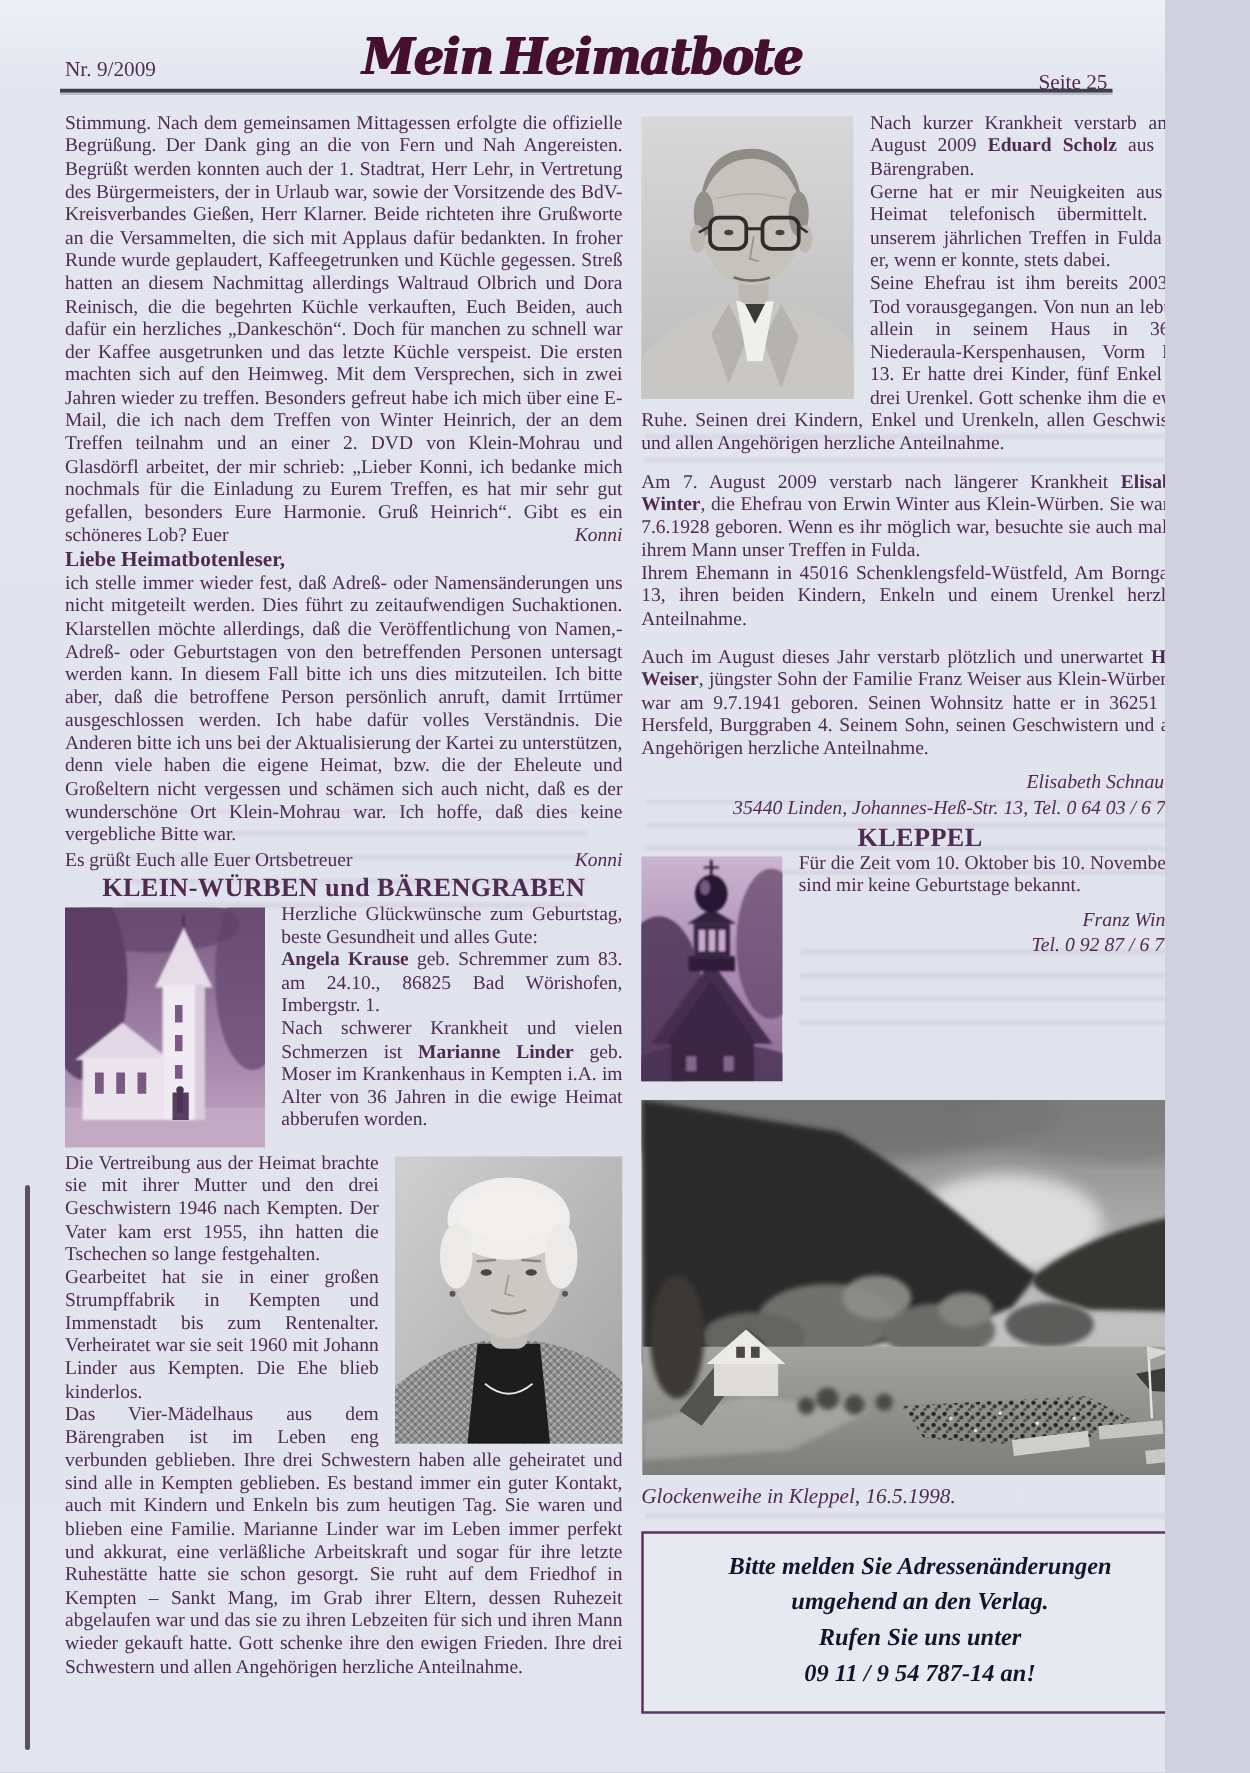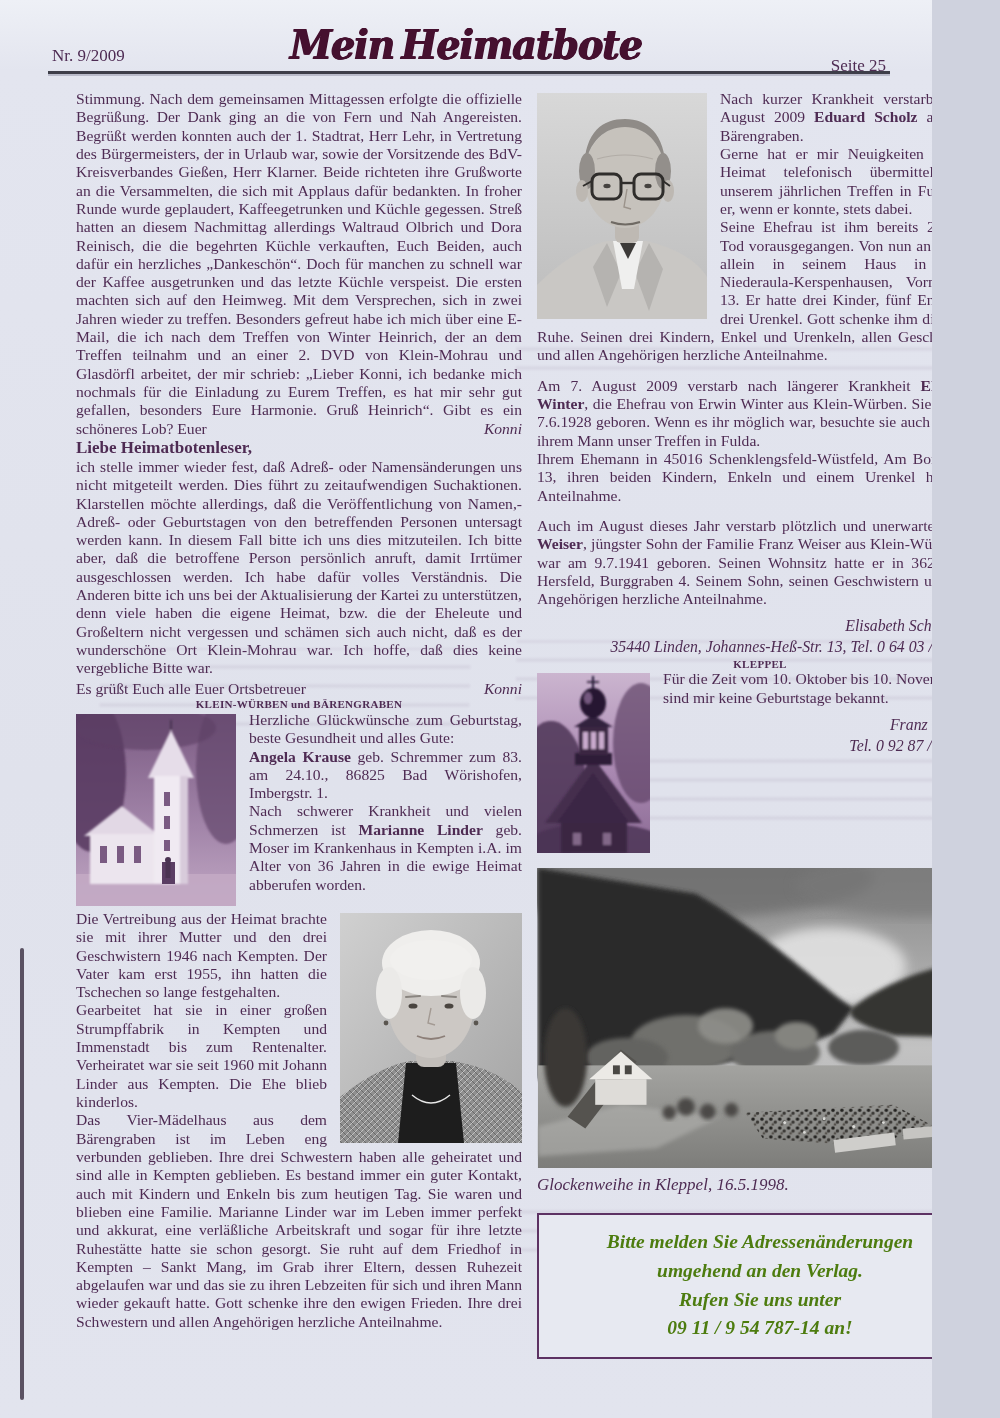"Stimmung. Nach dem gemeinsamen" .col { margin-left: 24px -> none }
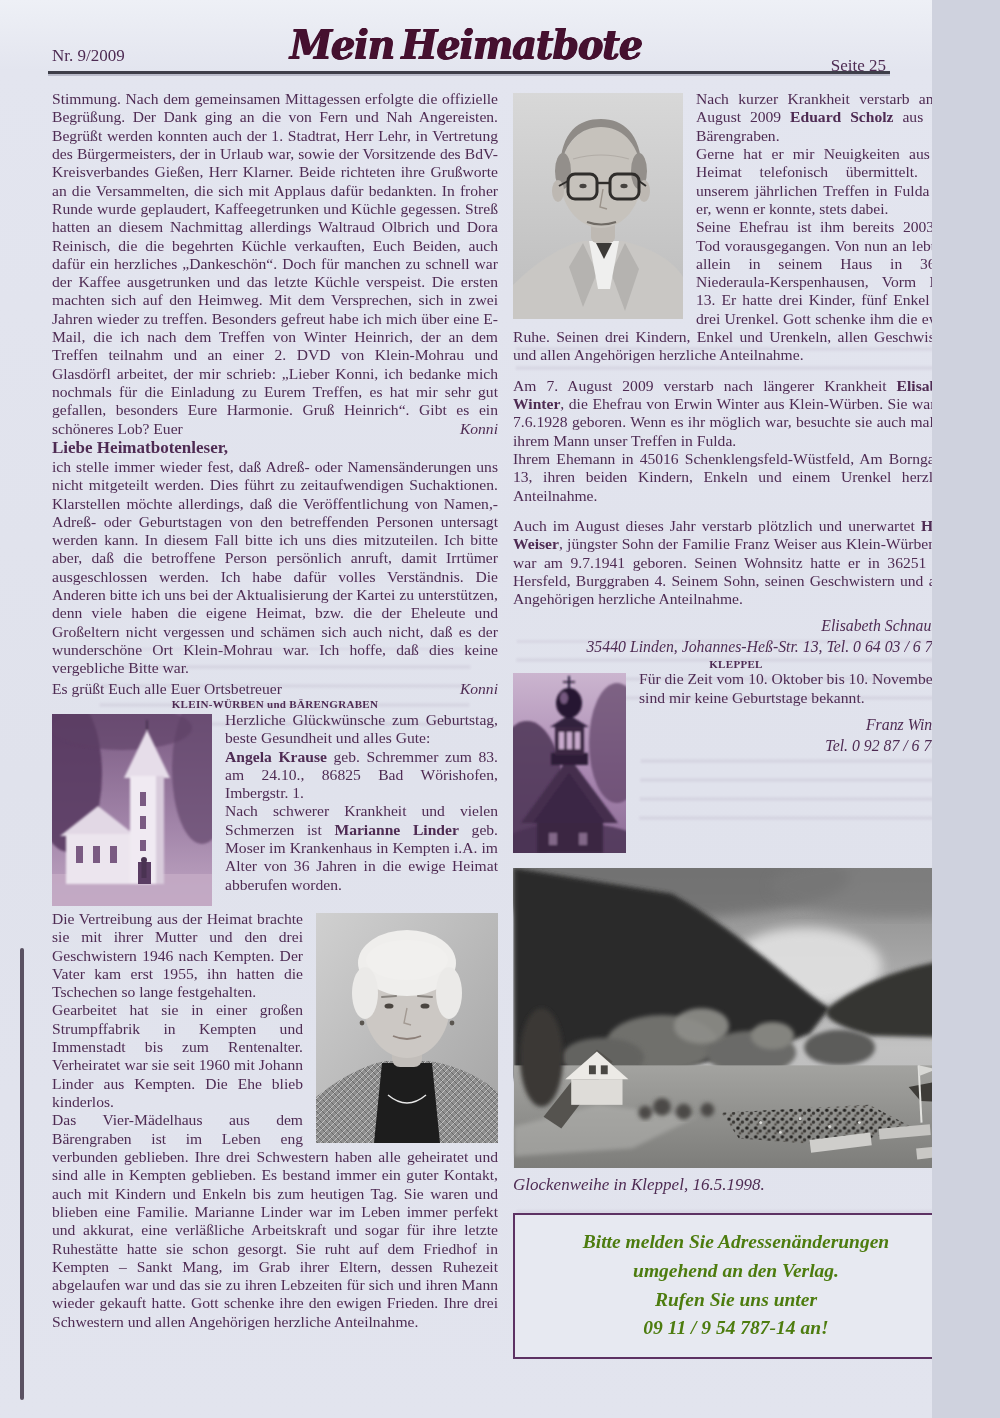"KLEPPEL" .center-head { font-size: 11px -> 21px }
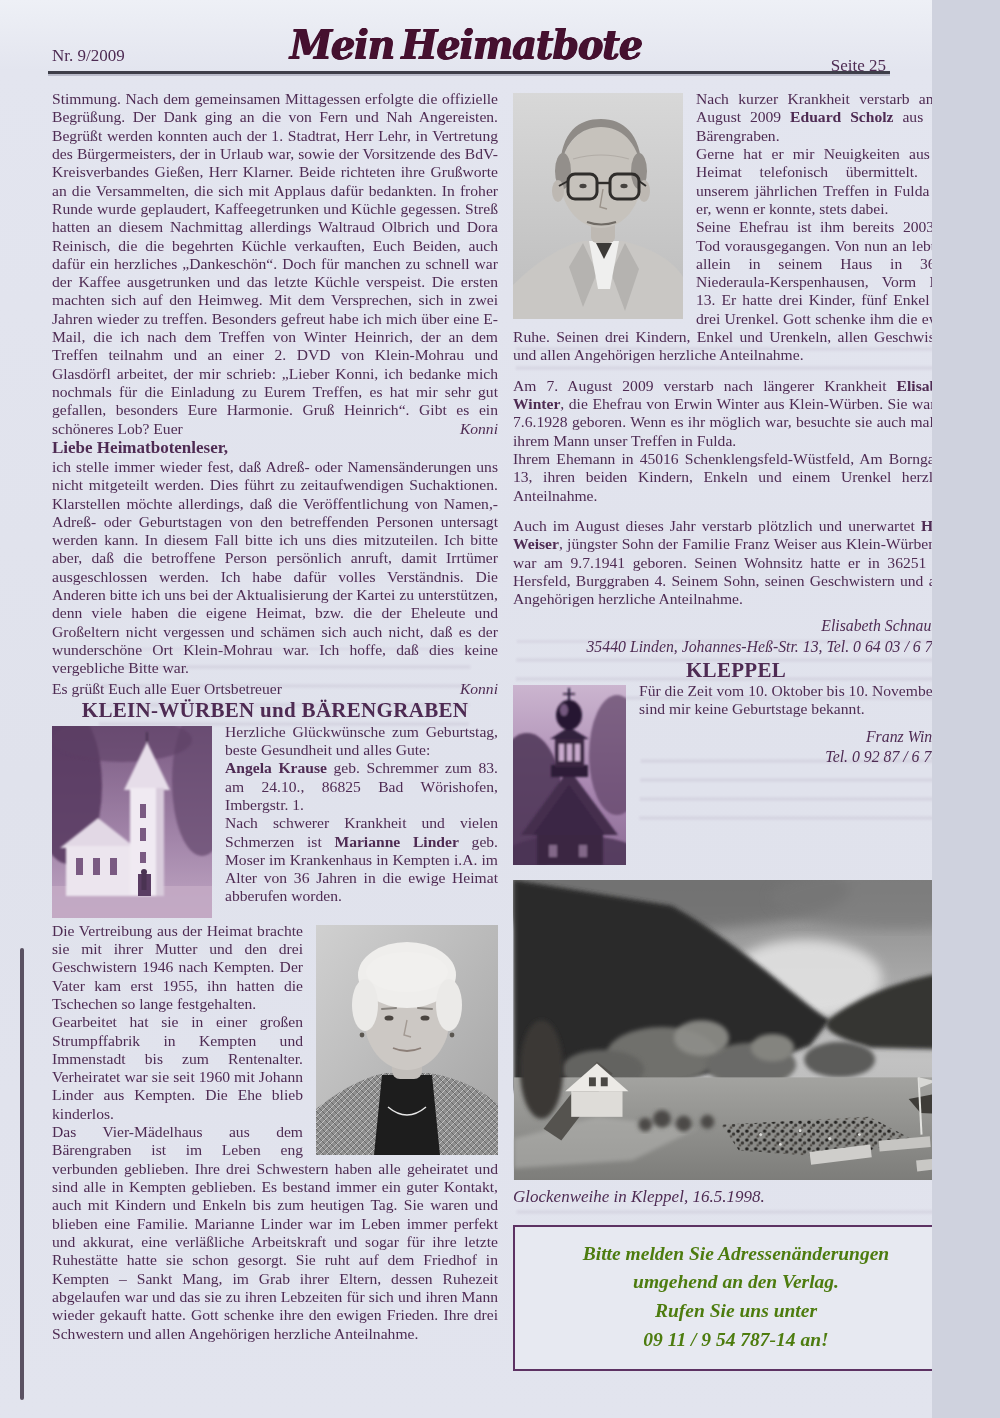"Bitte melden Sie Adressenänderungen" .notice { color: #4d7c0f -> #0f172a }
